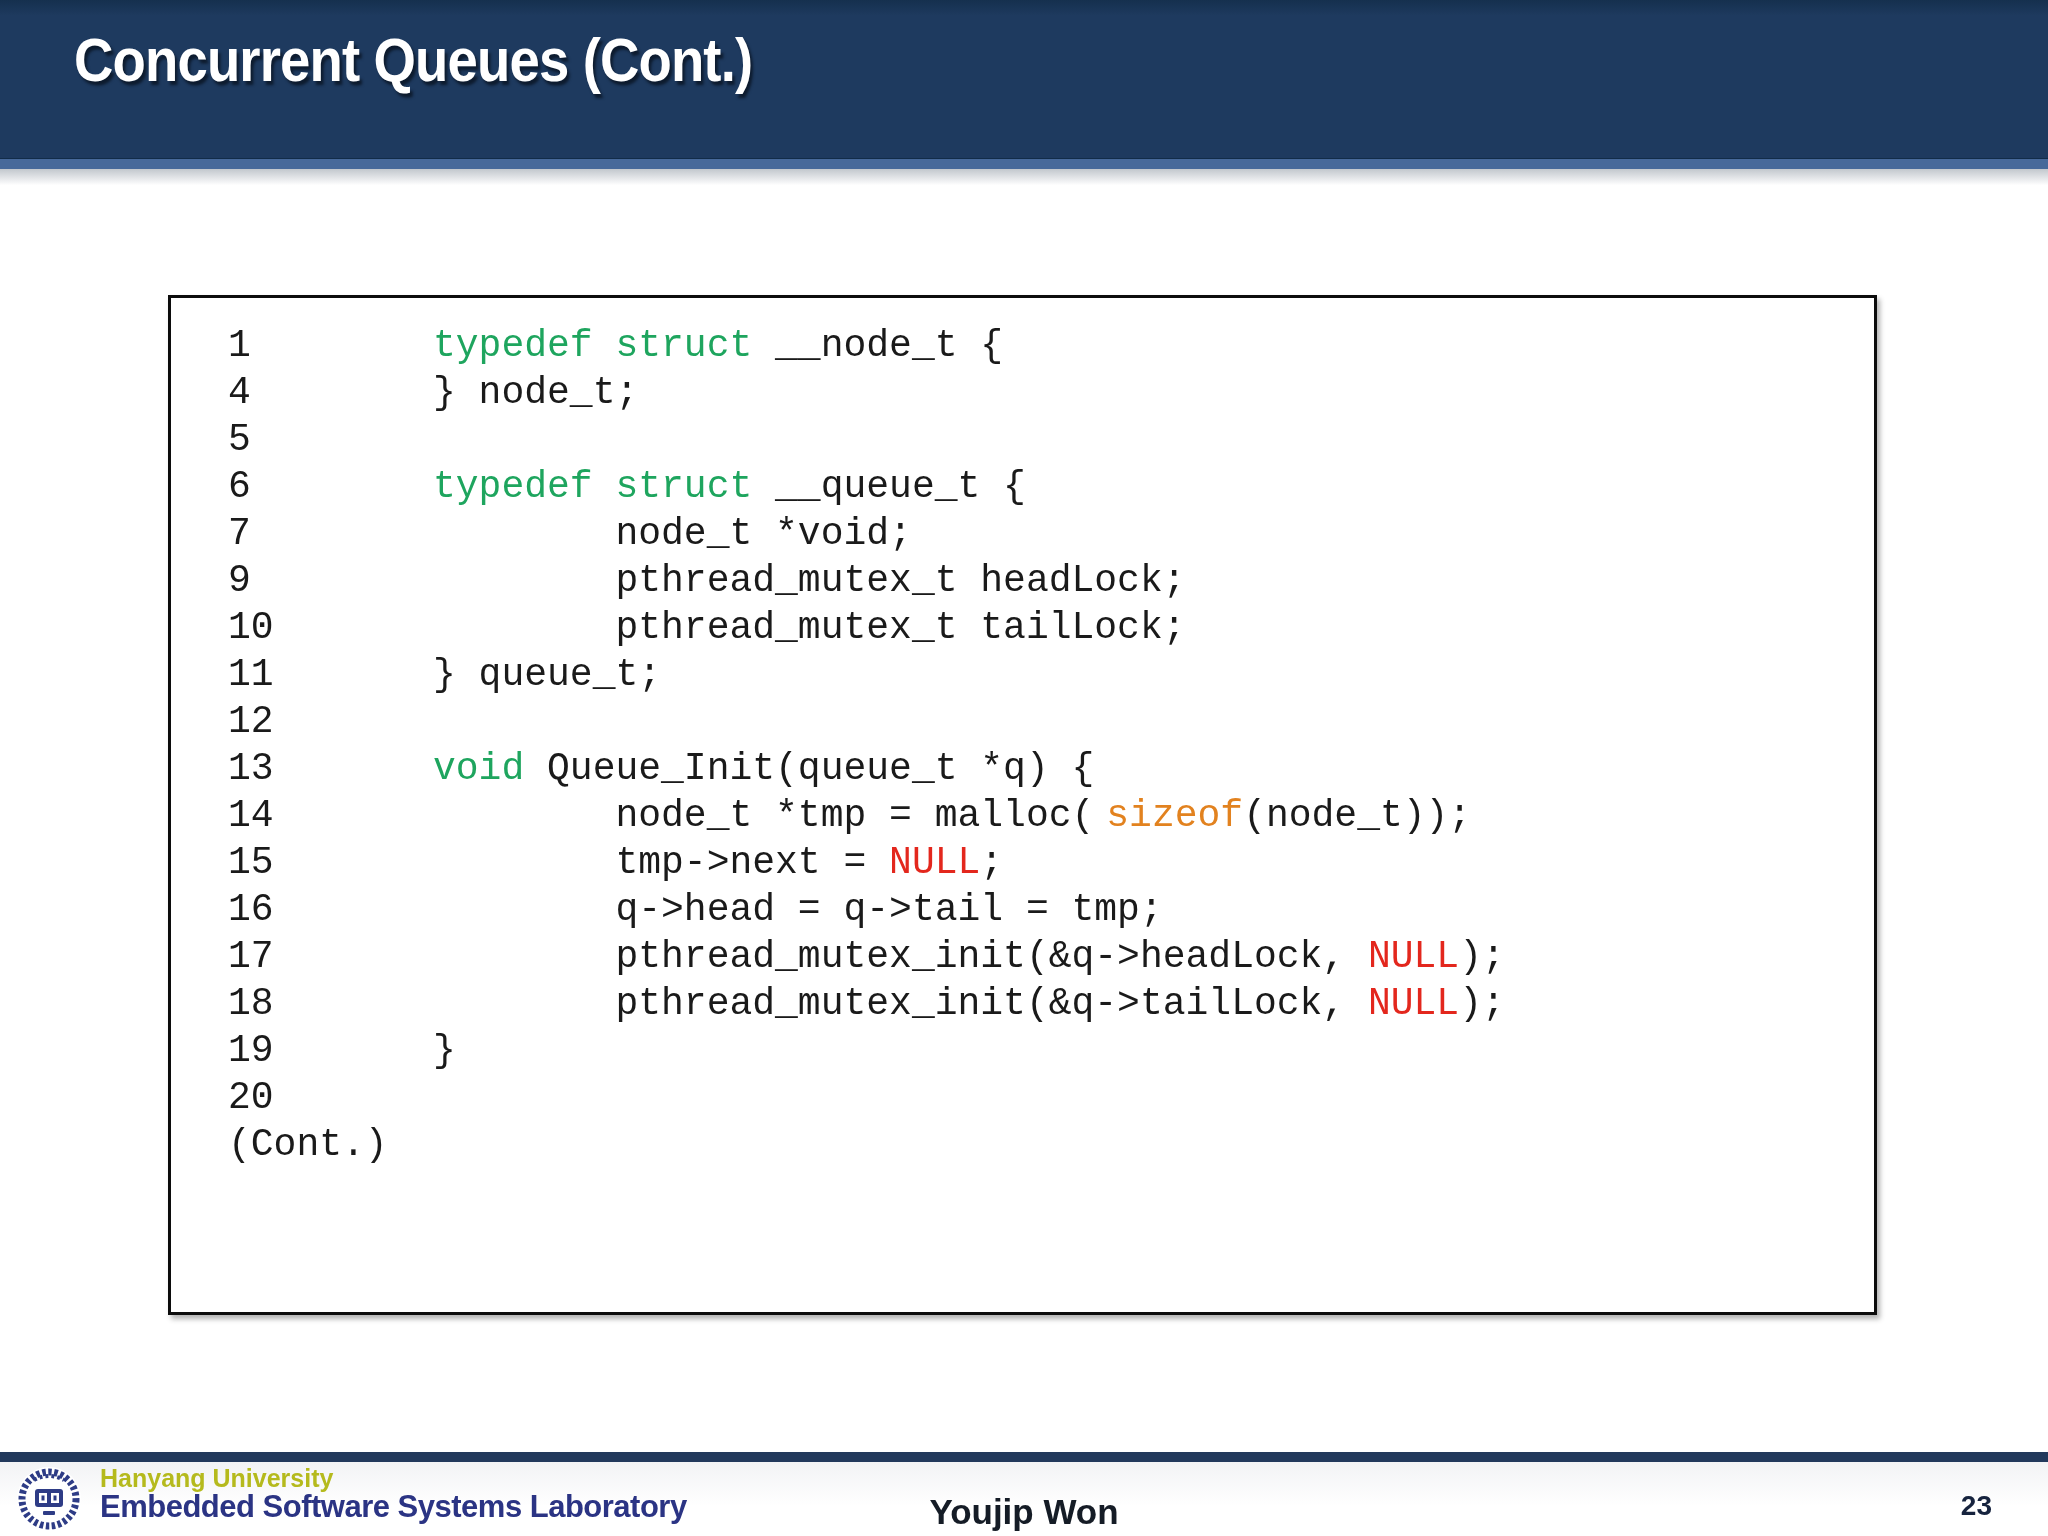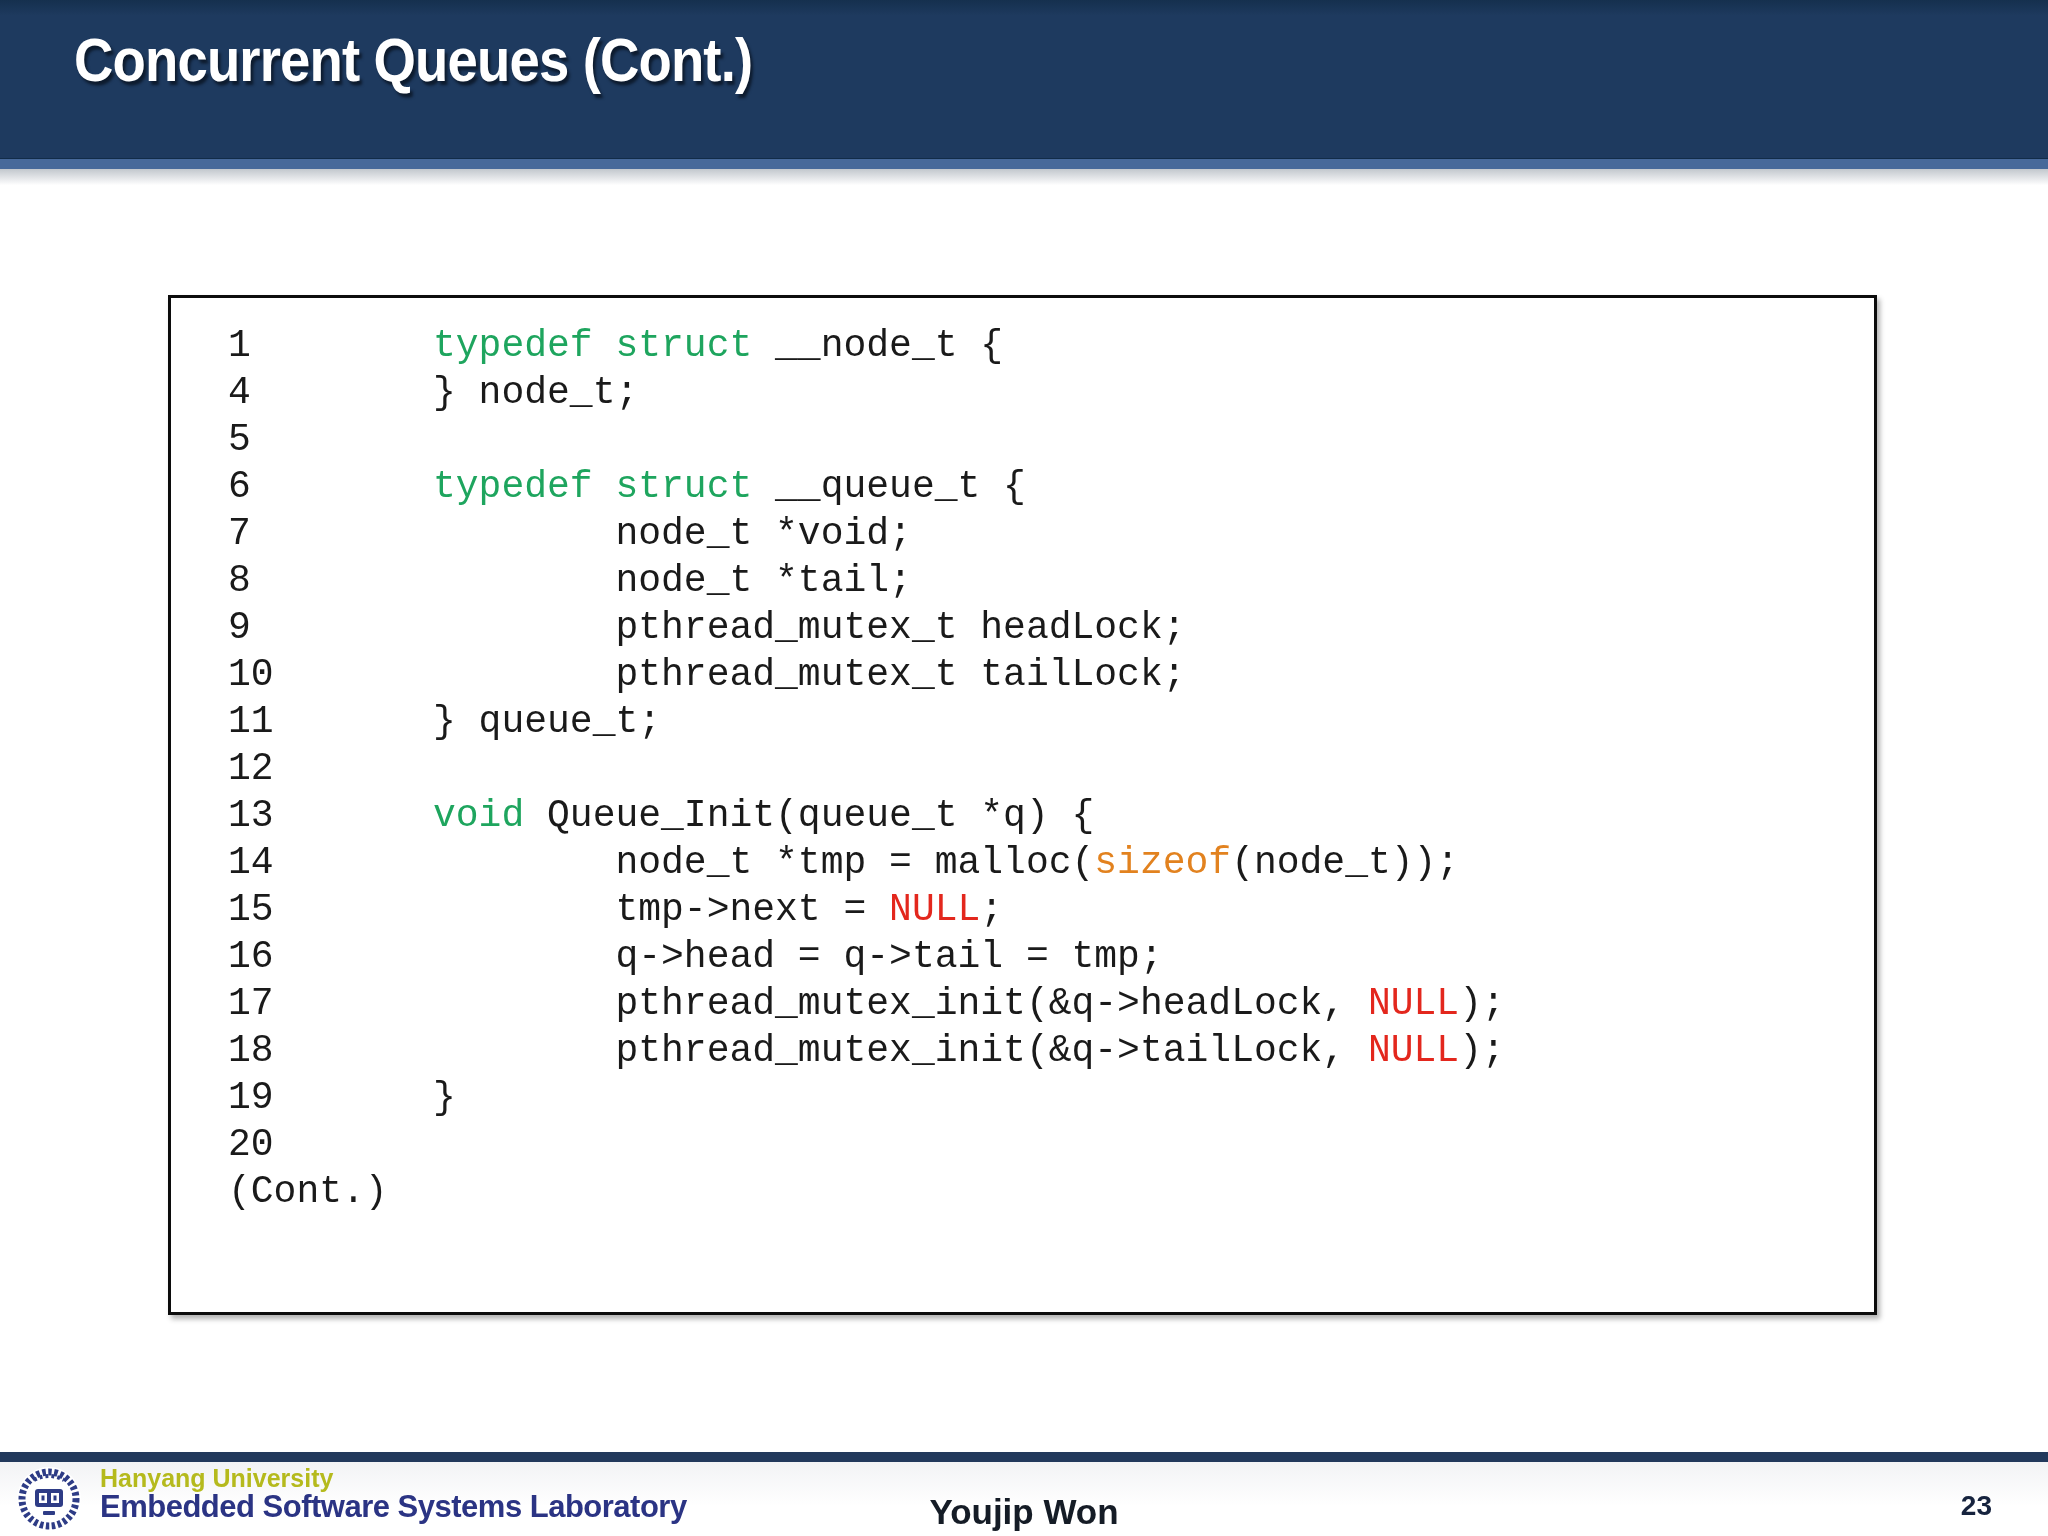"8 node_t *tail;" div.code-line { html: <div><span>8</span><span> node_t *tail;</span></div> -> none }
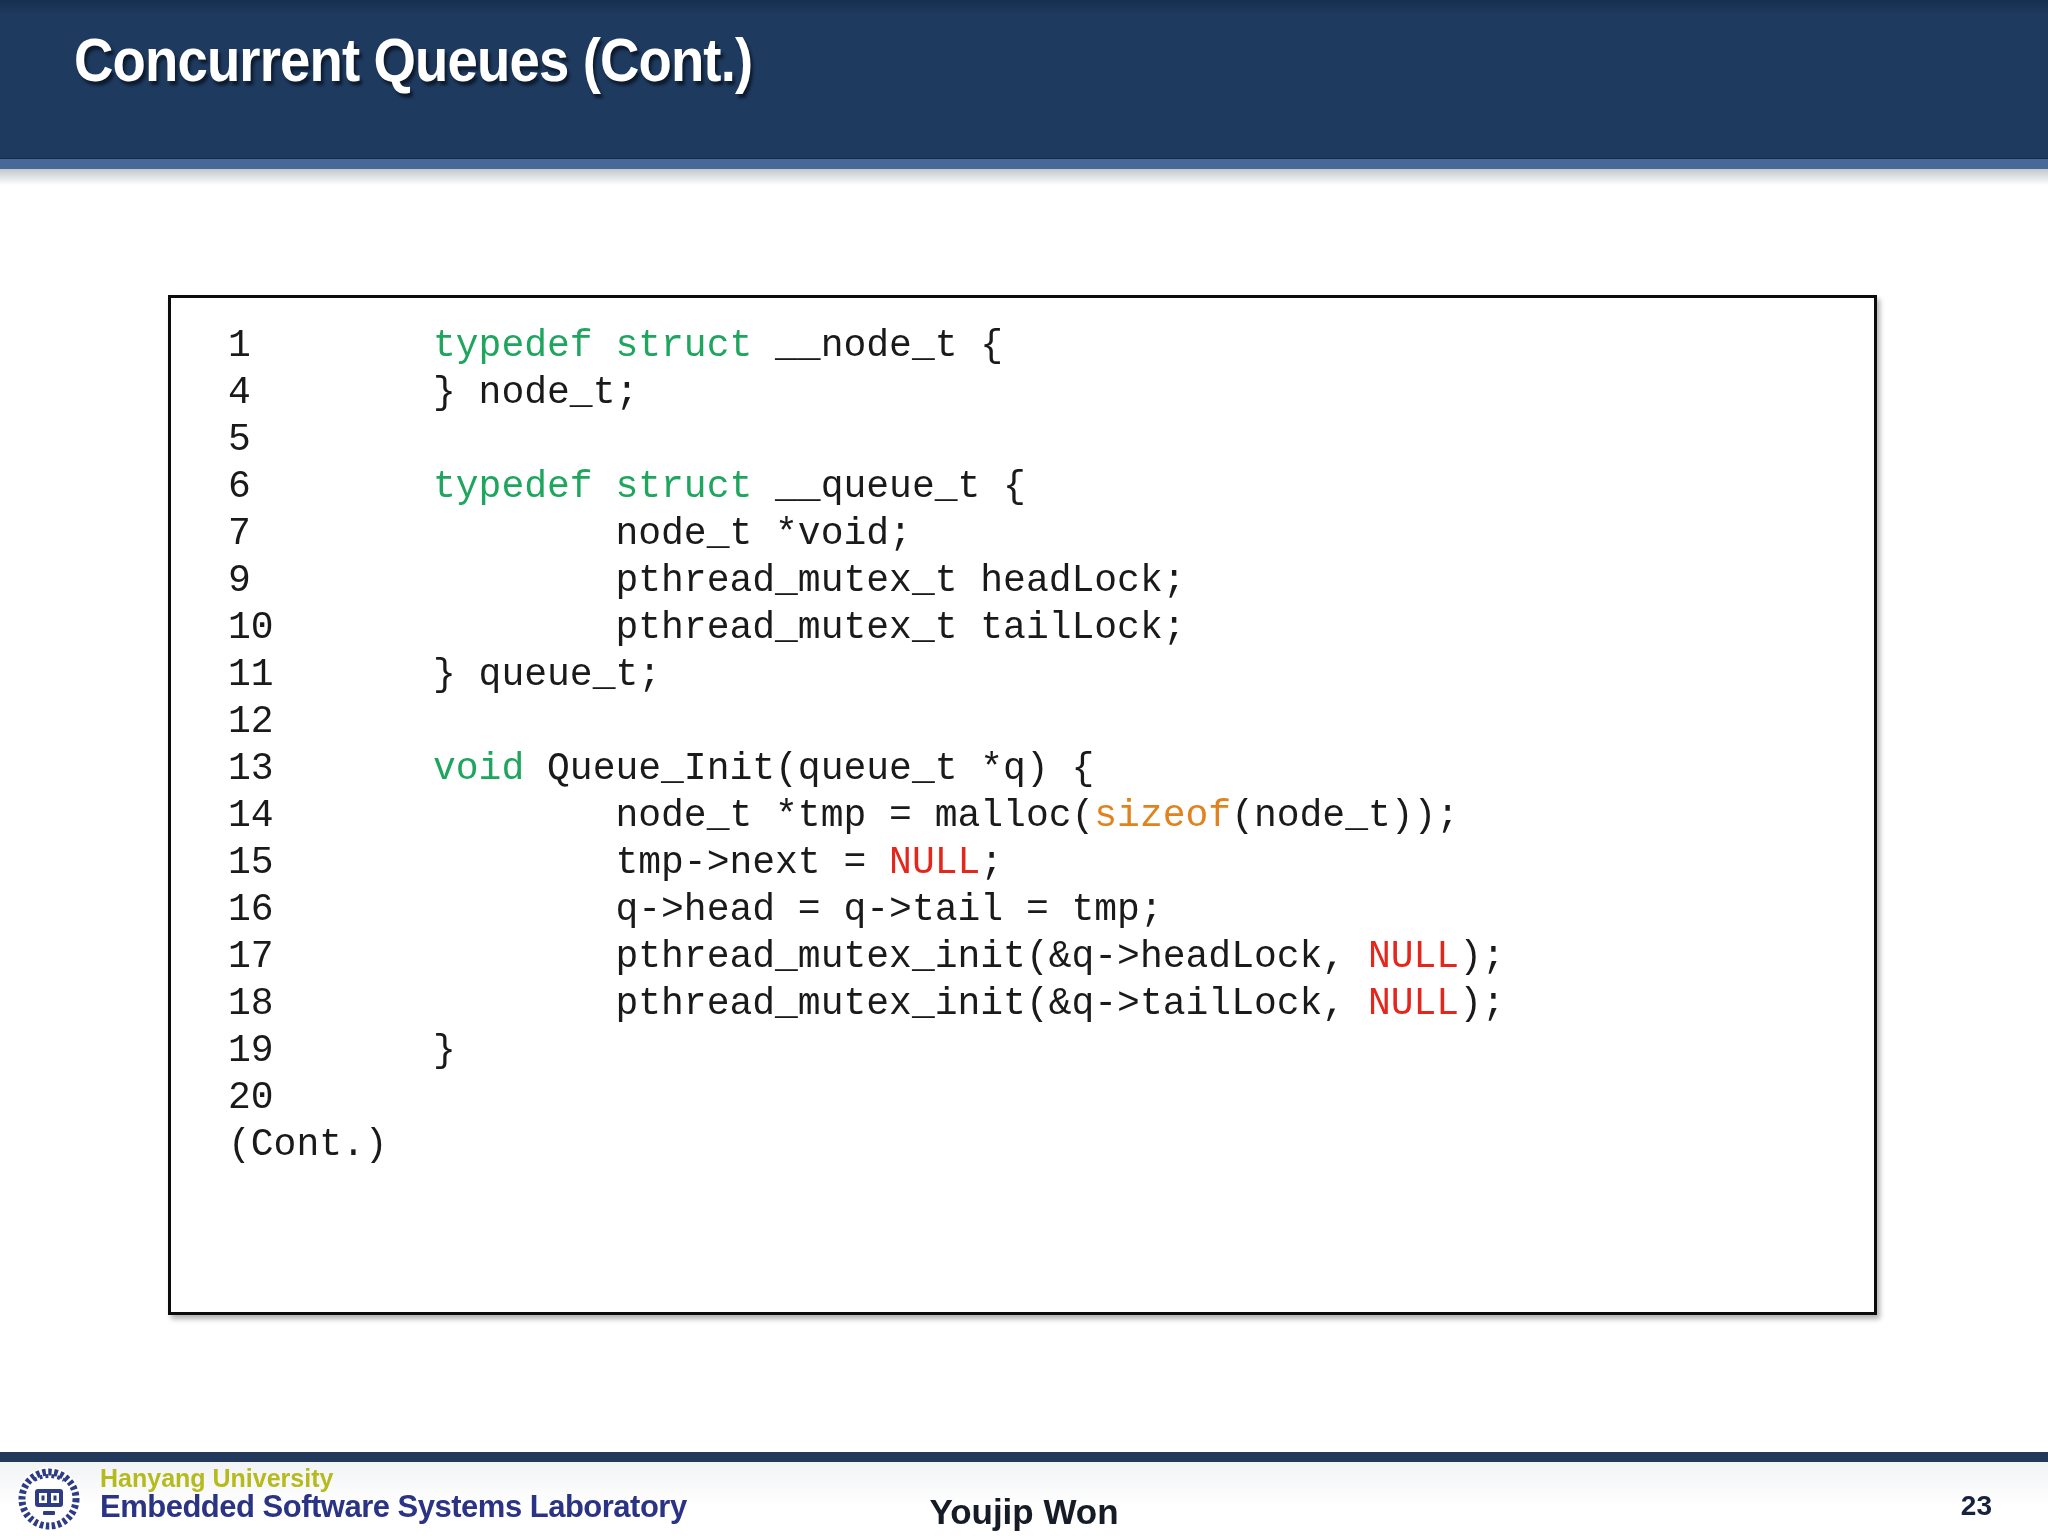"sizeof" span { margin-left: none -> 12px }
